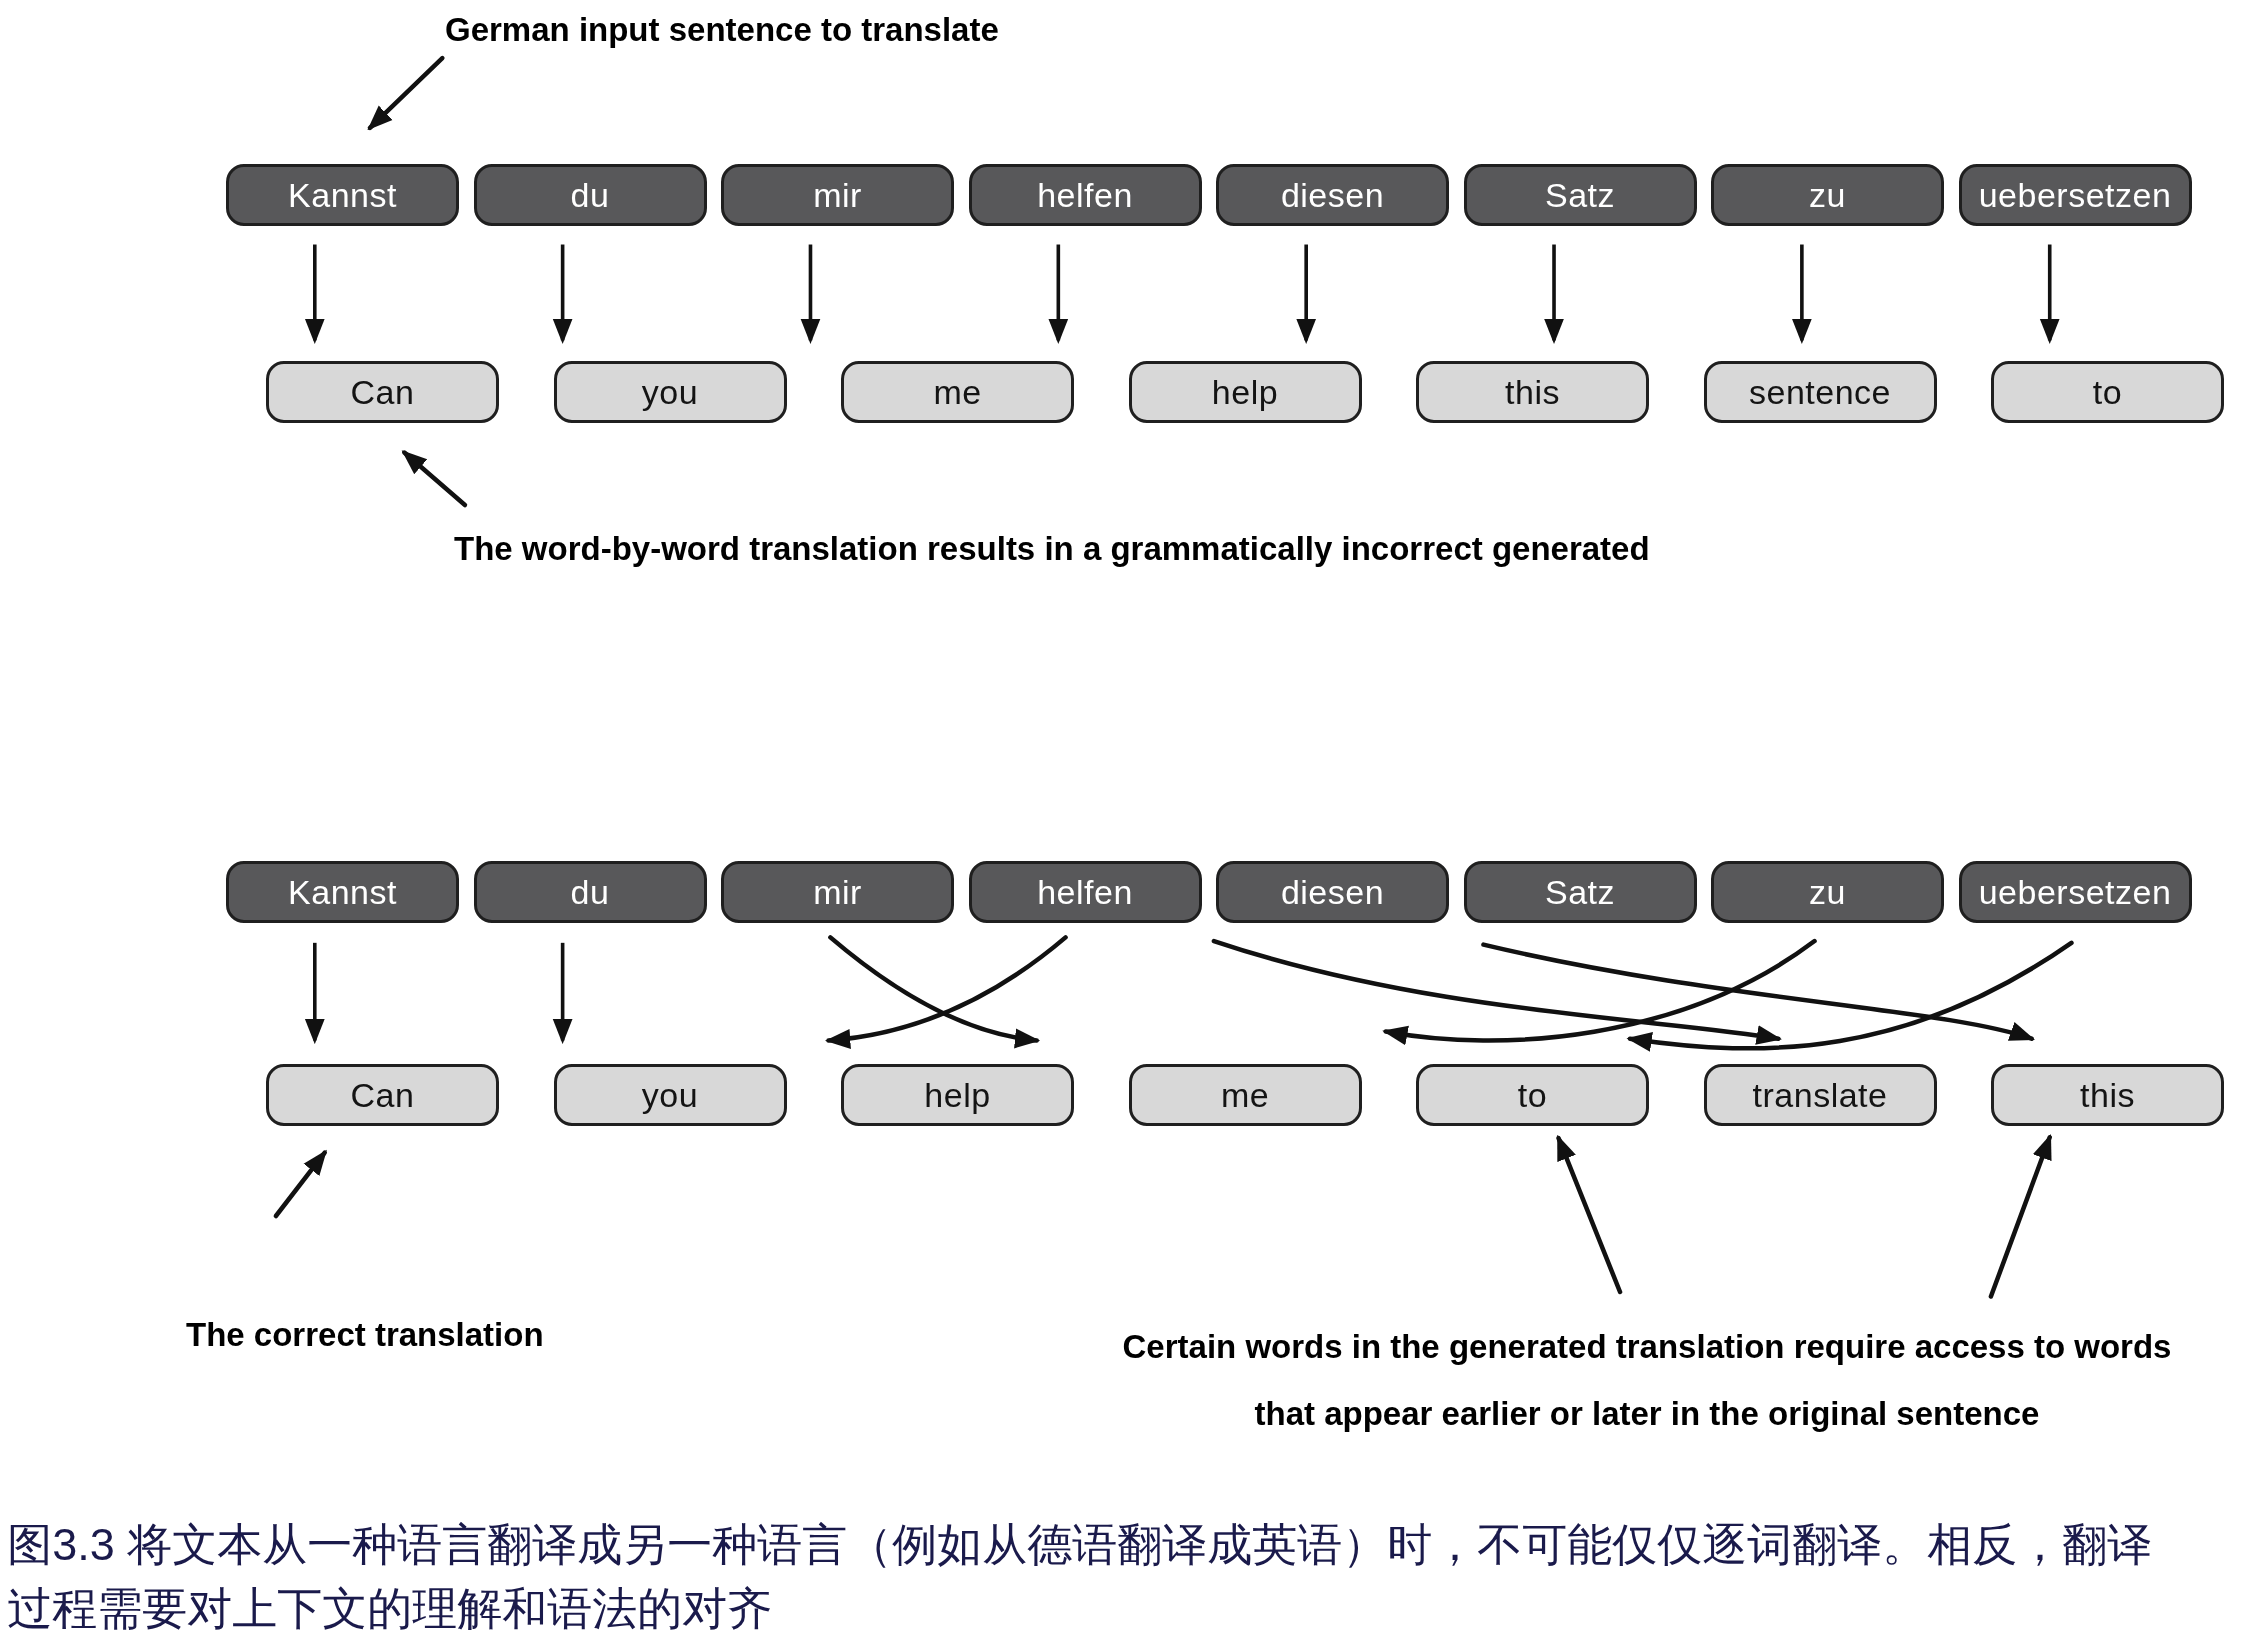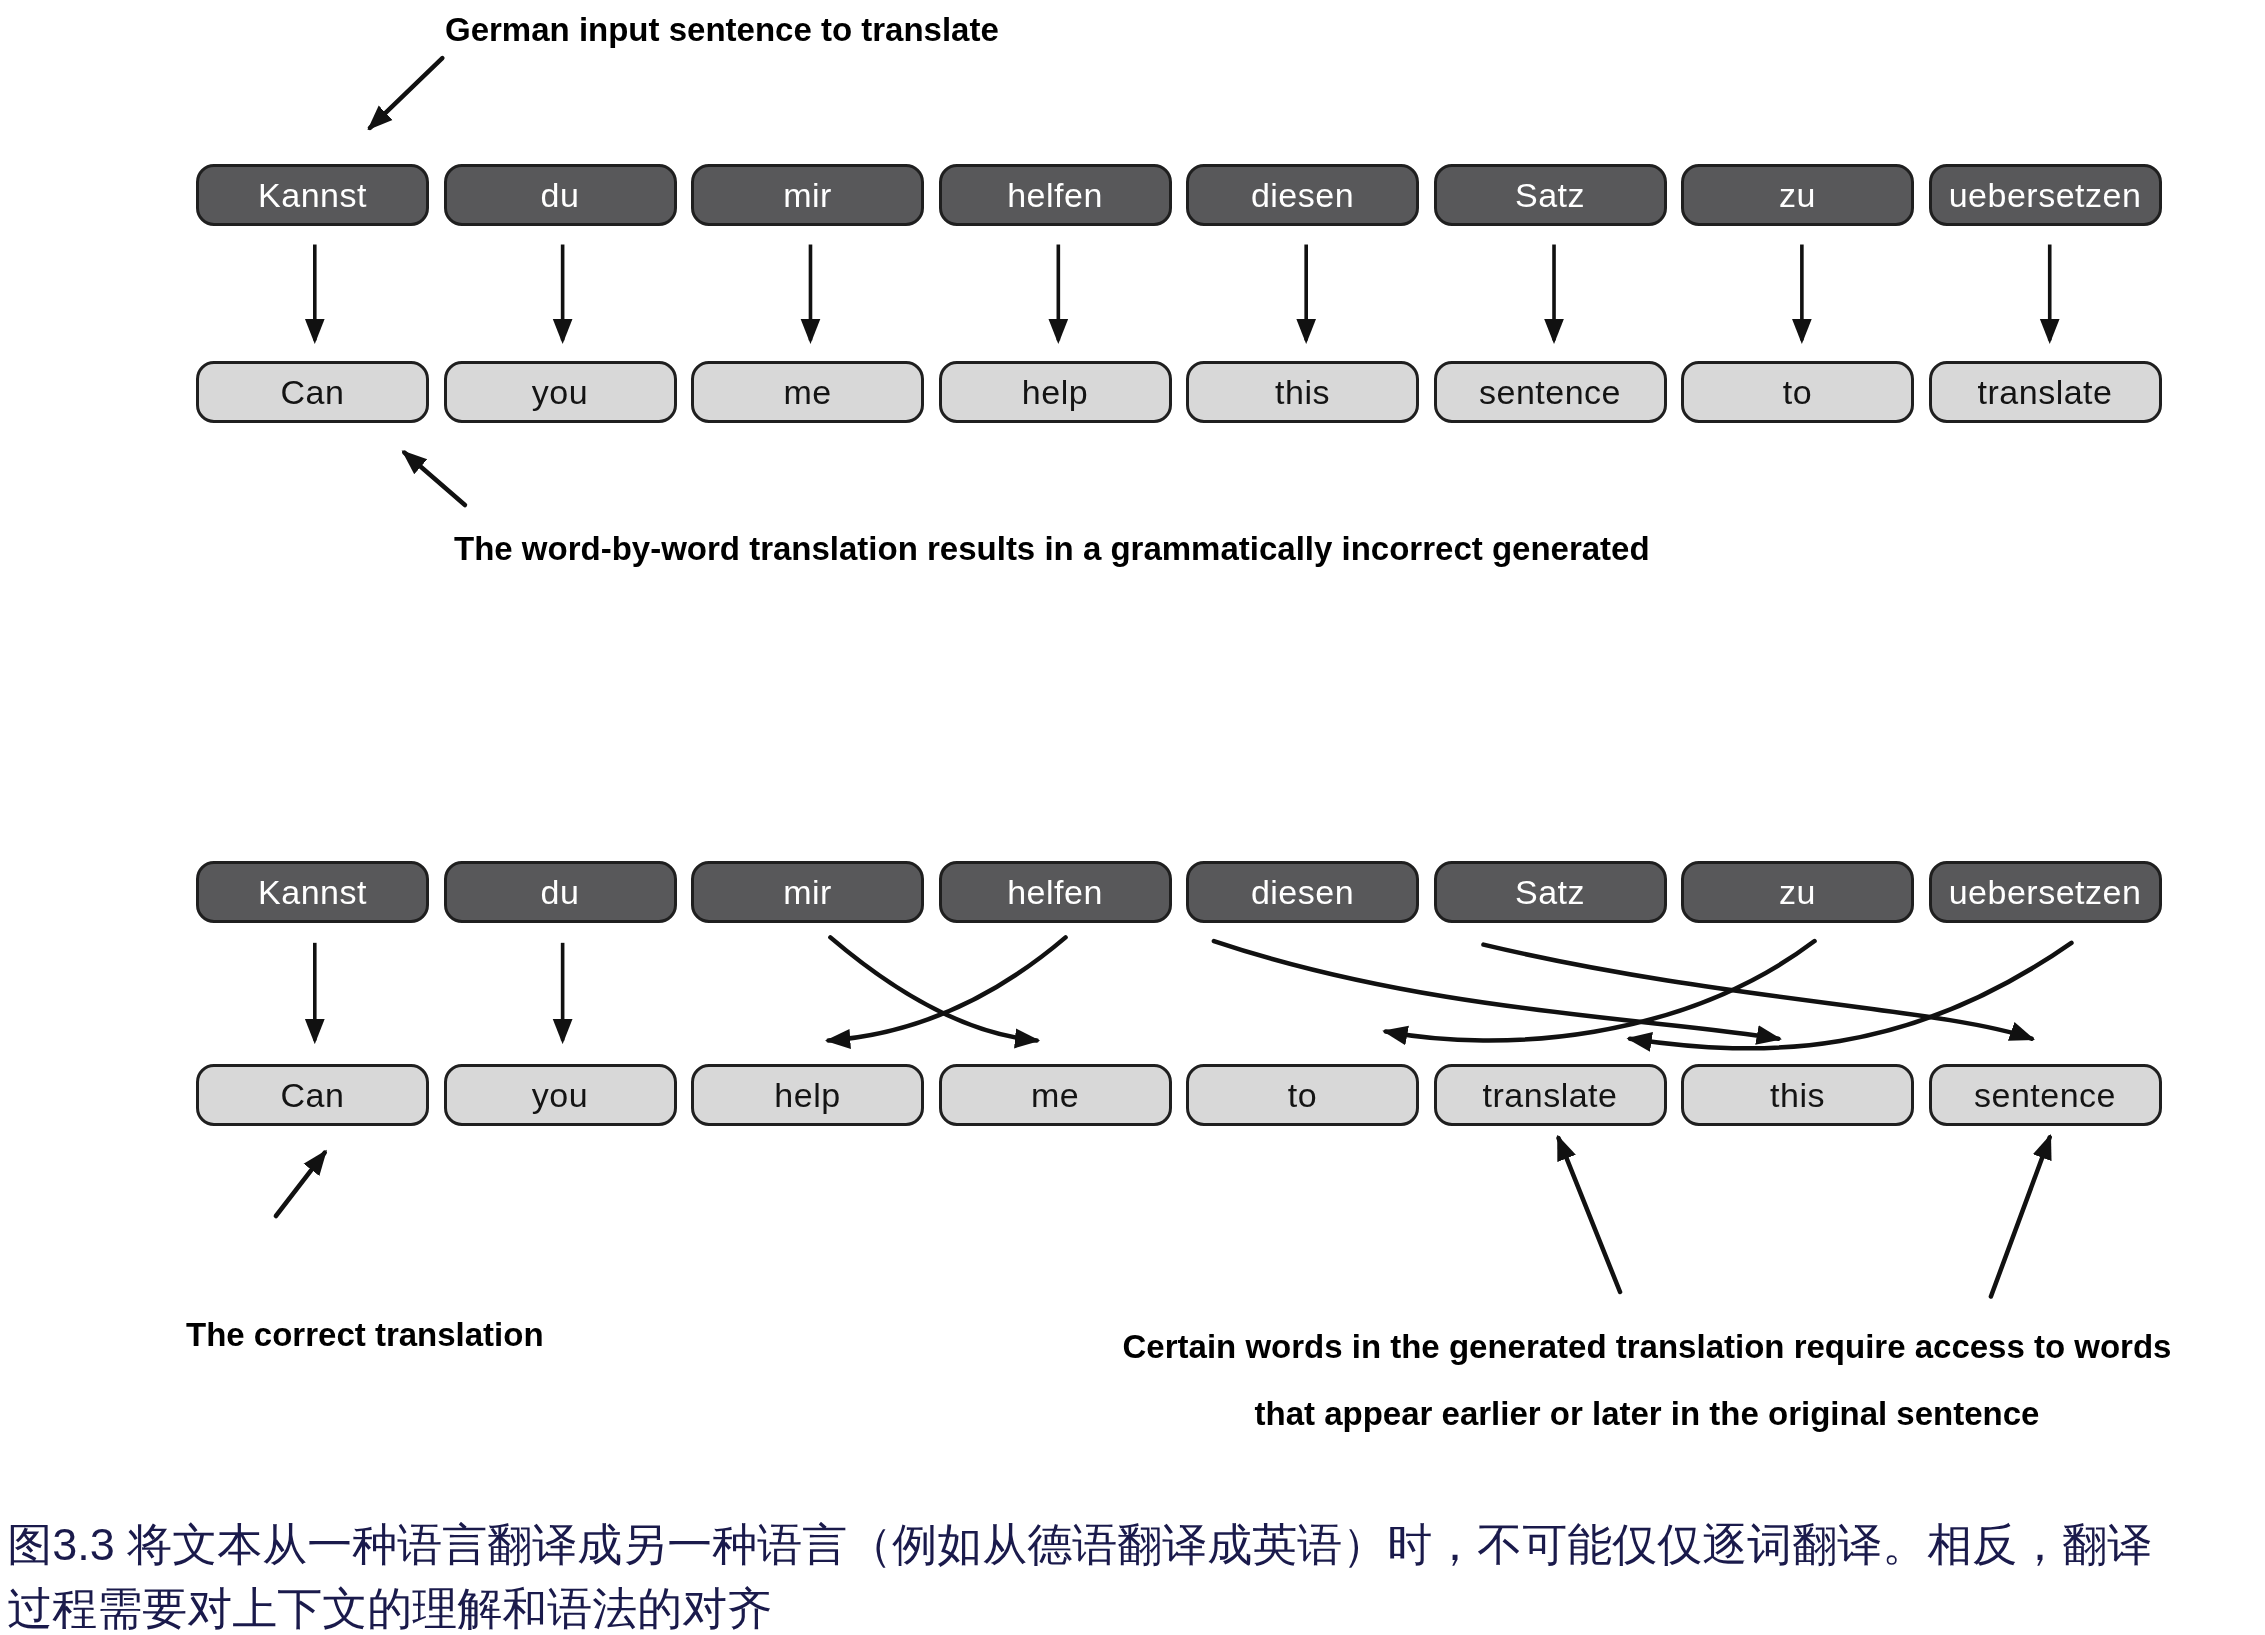"Kannst" .word-row { left: 184px -> 214px }
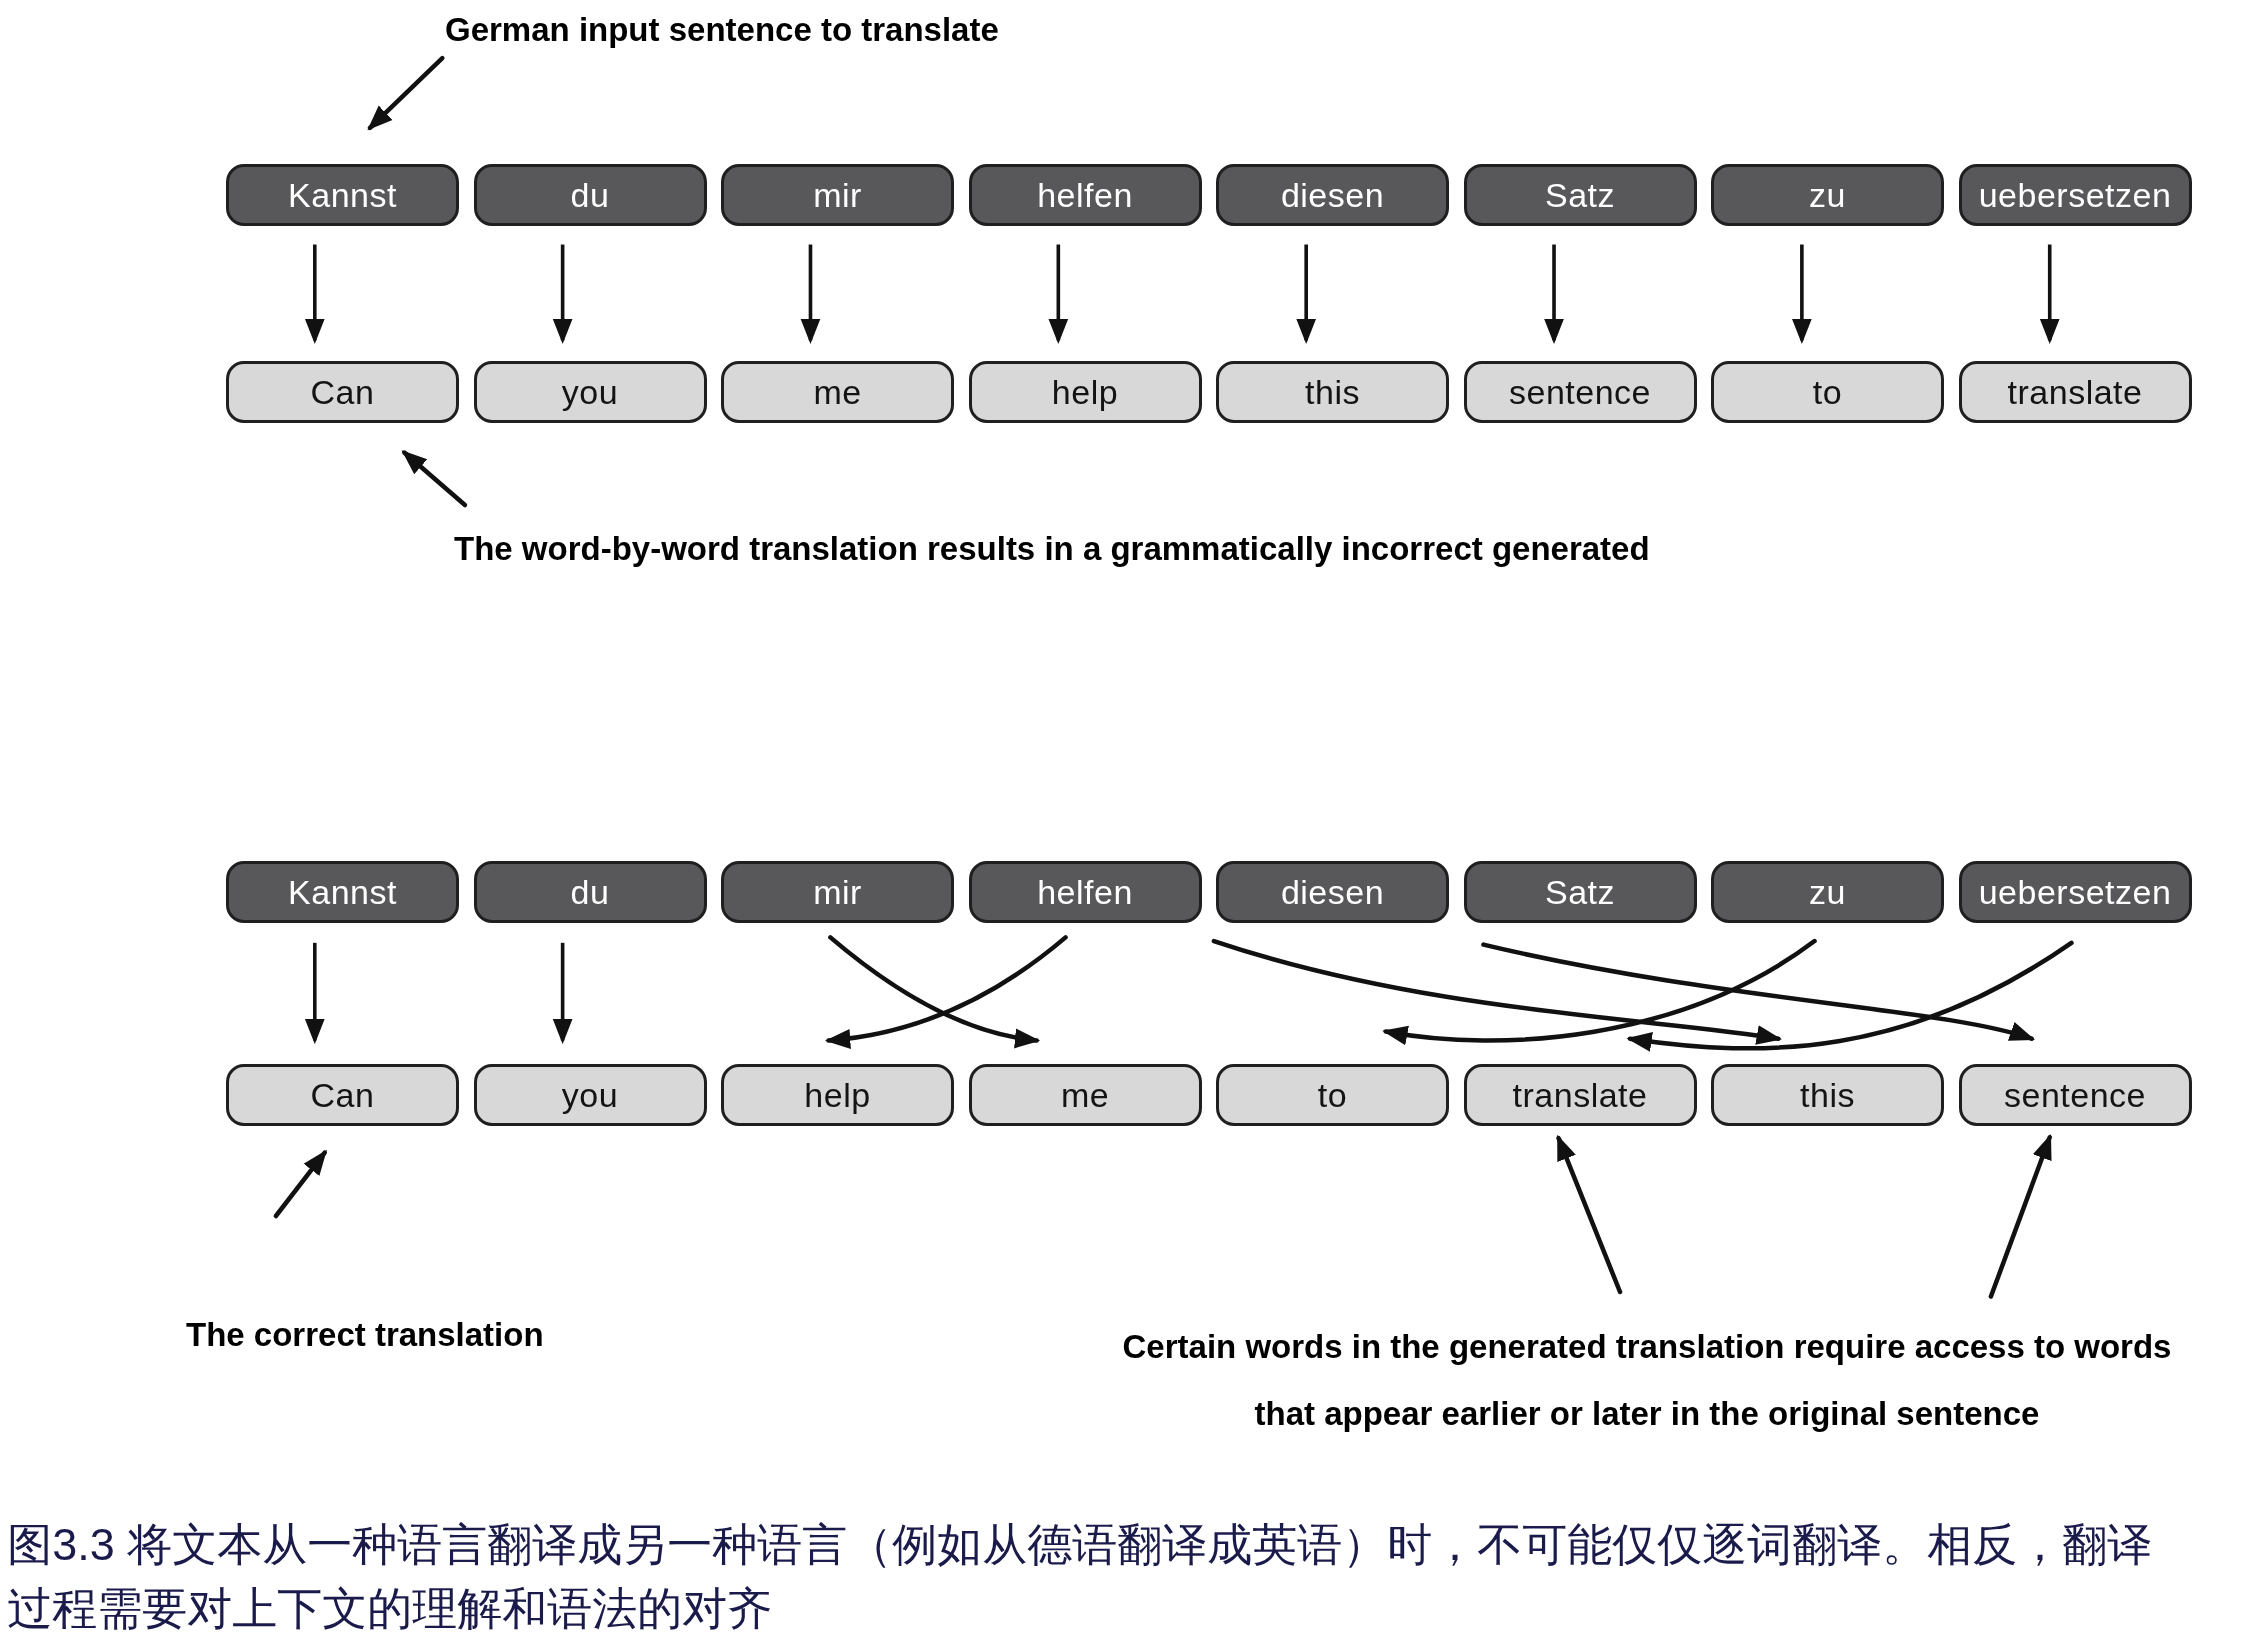"Can" .word-box.light { margin-left: none -> 40px }
